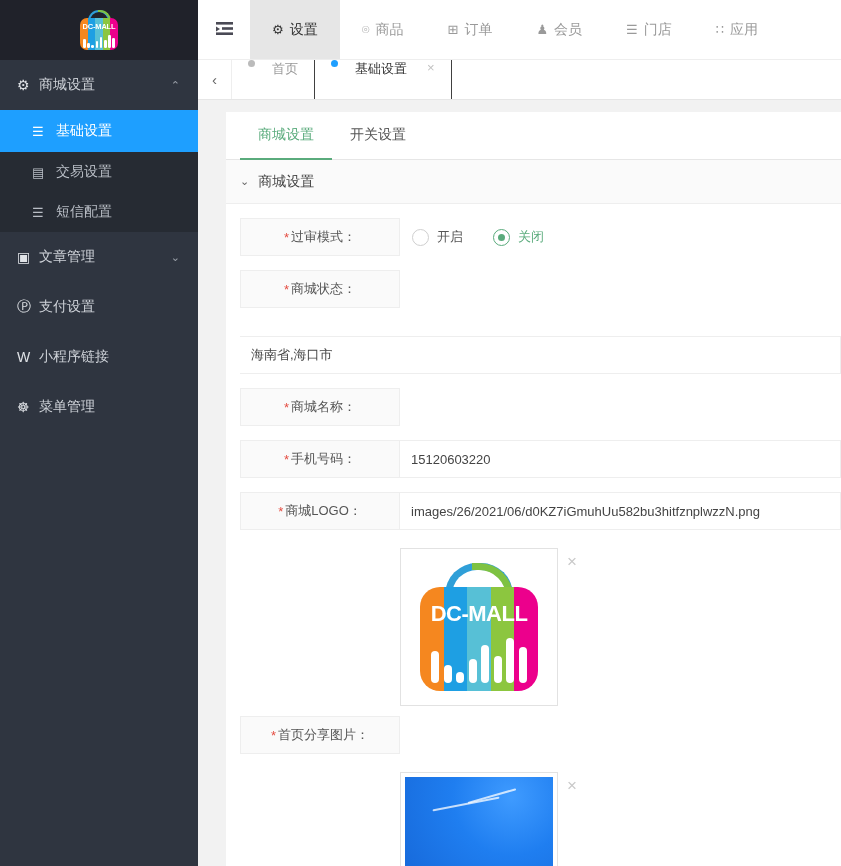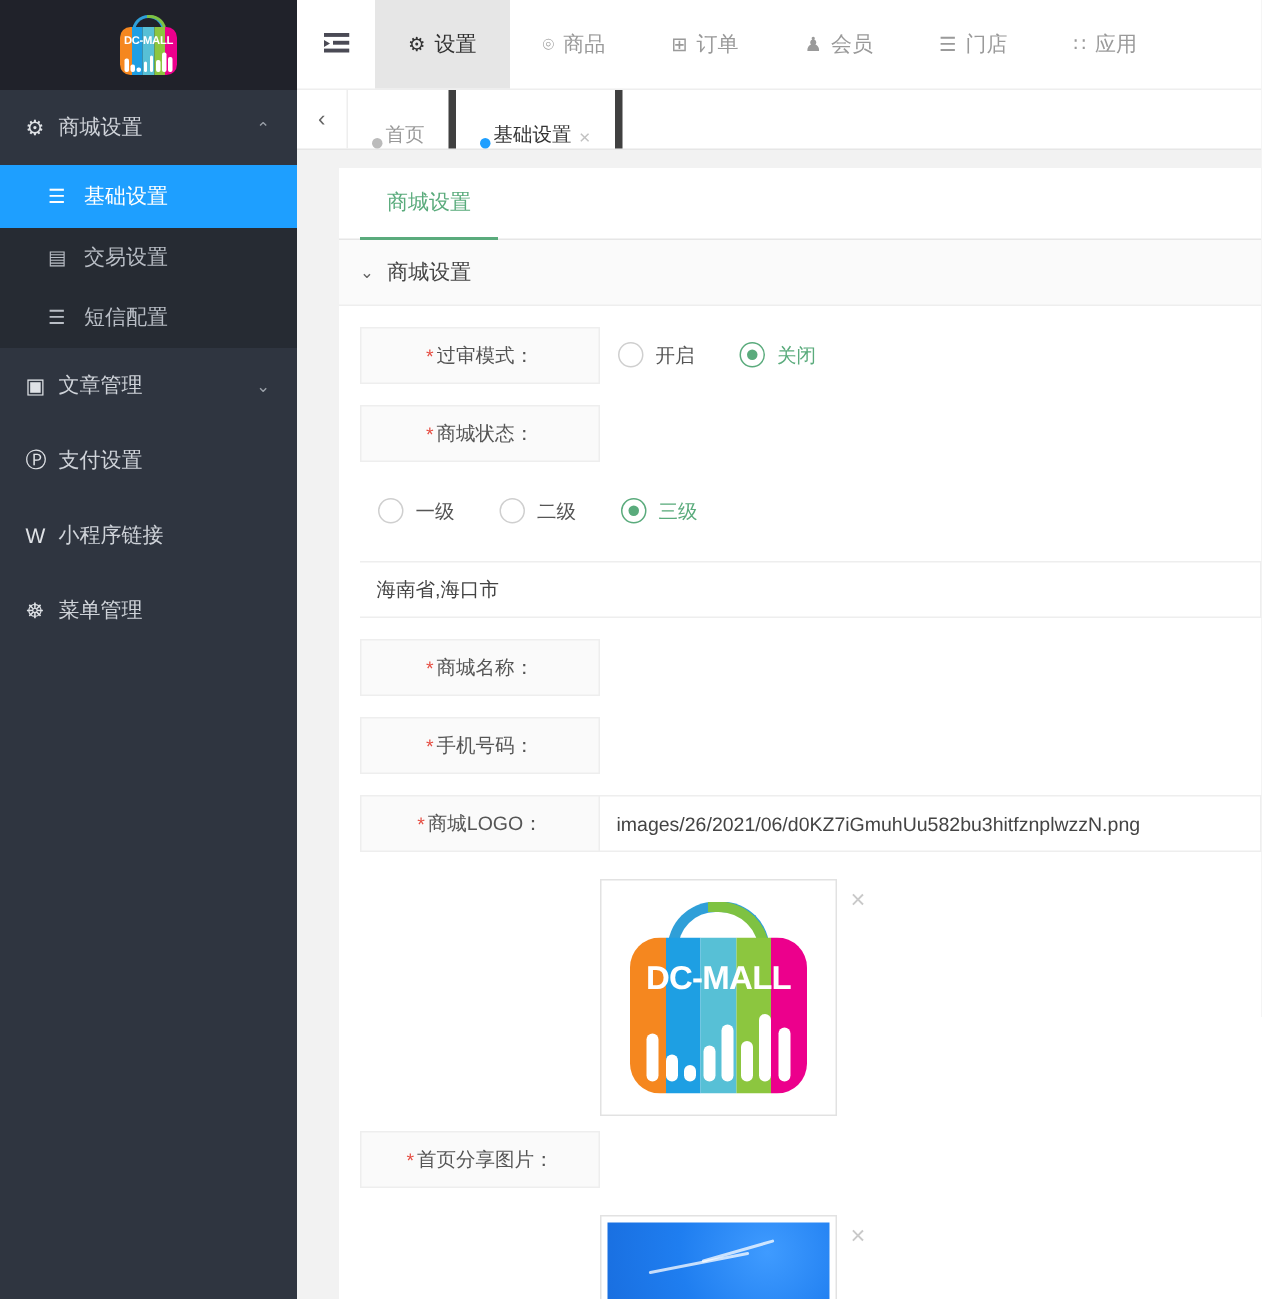"首页" .tab { align-items: flex-end -> flex-start; border-right: 5px solid #404040 -> 1px solid #404040; gap: 2px -> 17px }
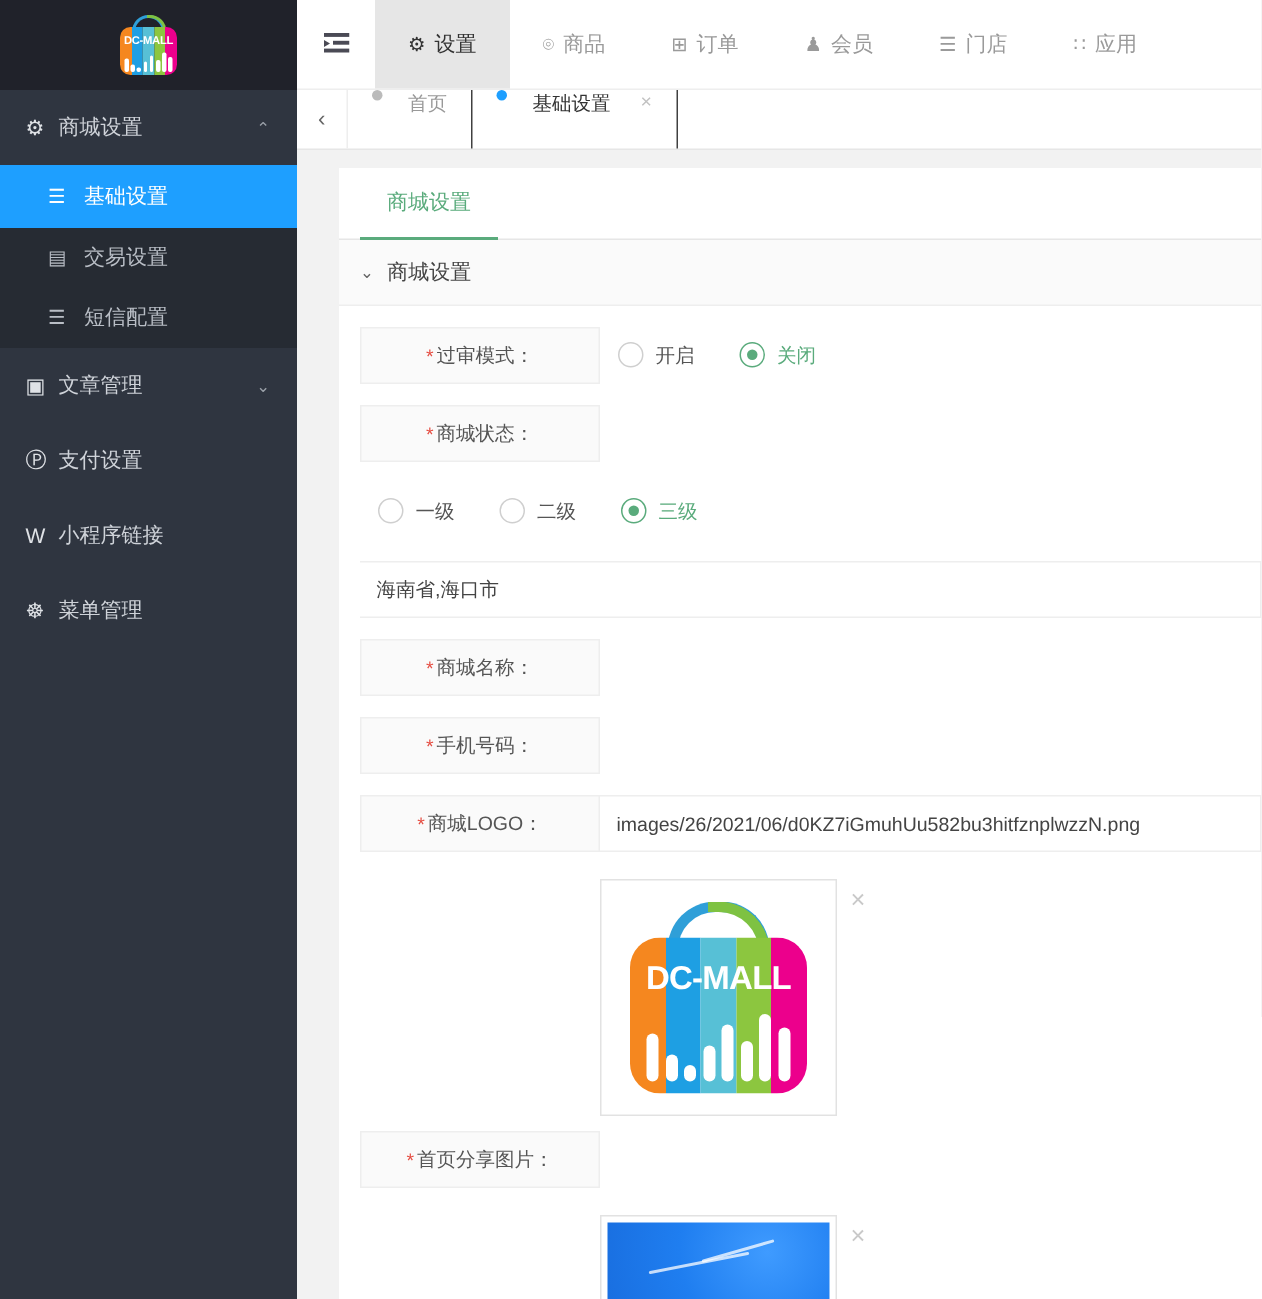"开关设置" div.card-tab { html: none -> <div> <span>开关设置</span> </div> }
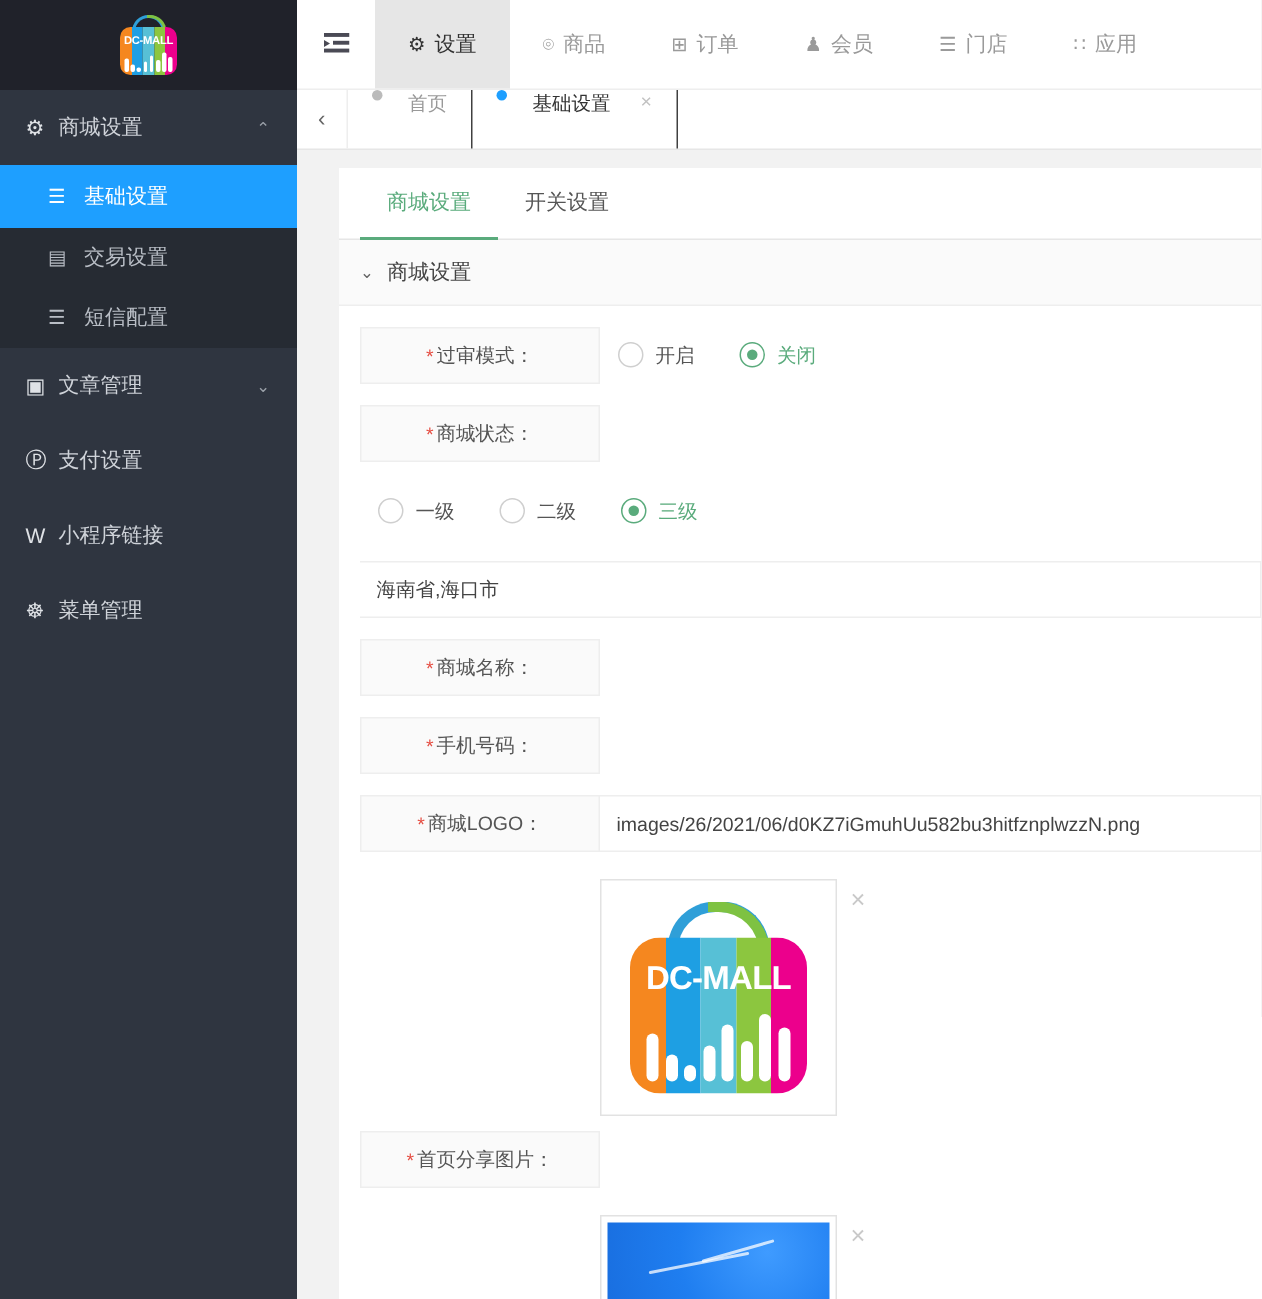"开启" .radio { align-items: flex-start -> center }
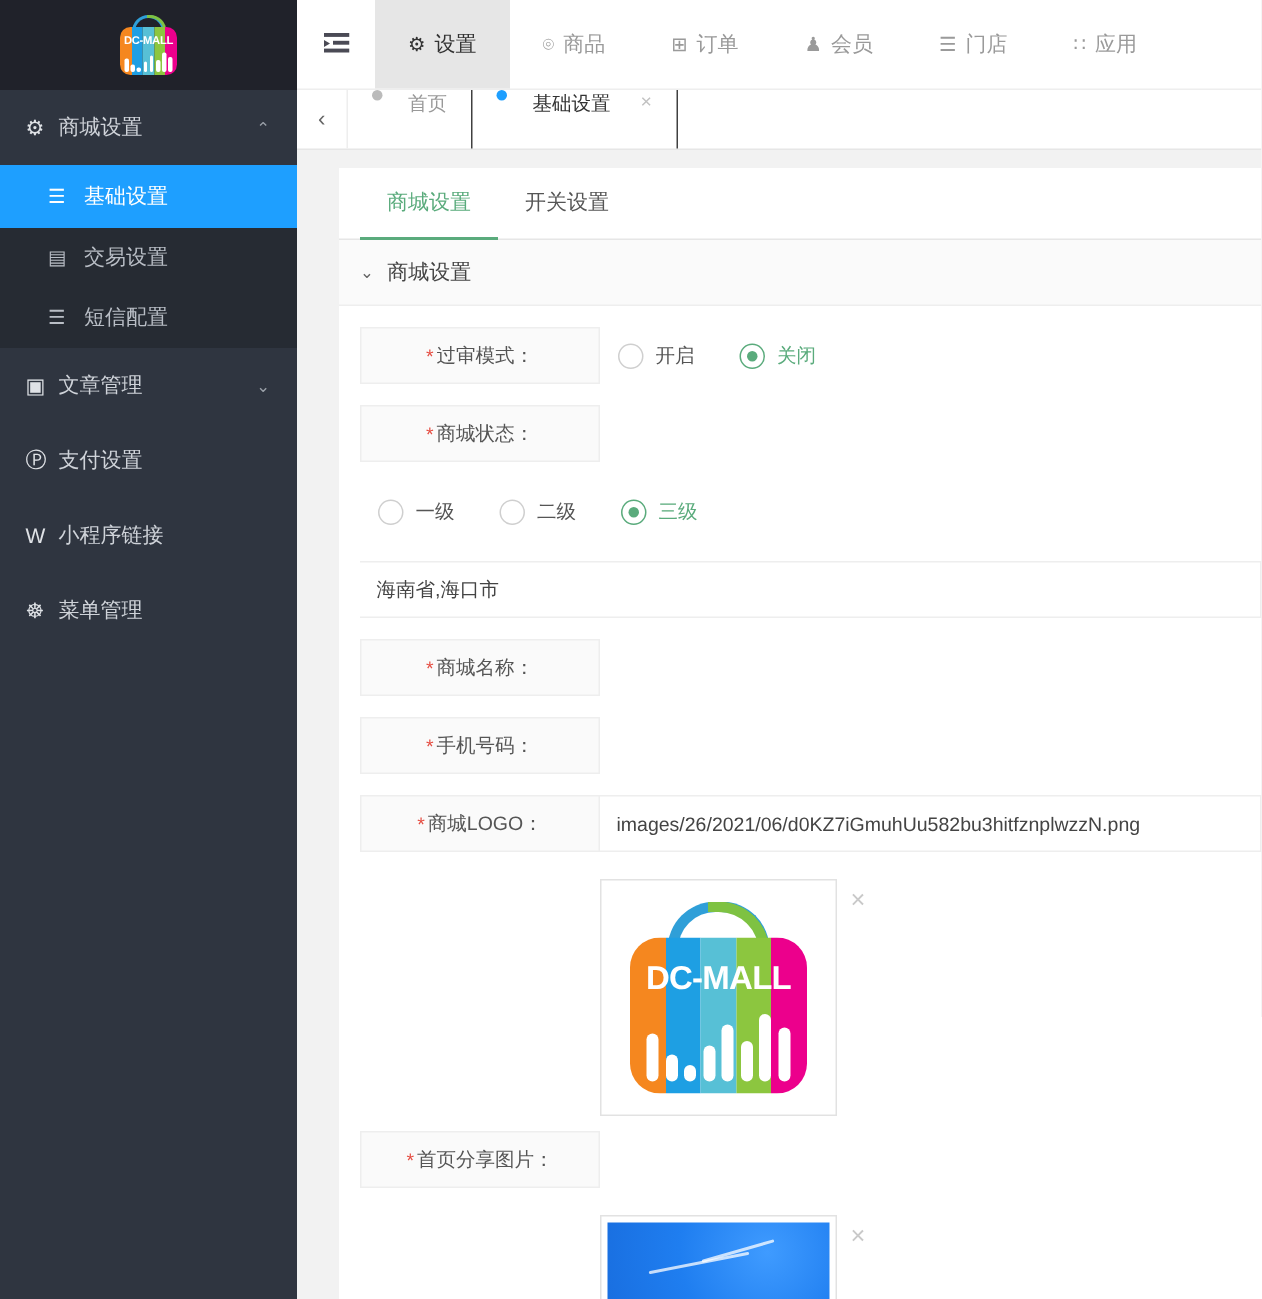"一级" div.ctrl { html: <div> <div> <span></span> <span>一级</span> </div> <div> <span></span> <span>二级</span> </div> <div> <span></span> <span>三级</span> </div> </div> -> none }
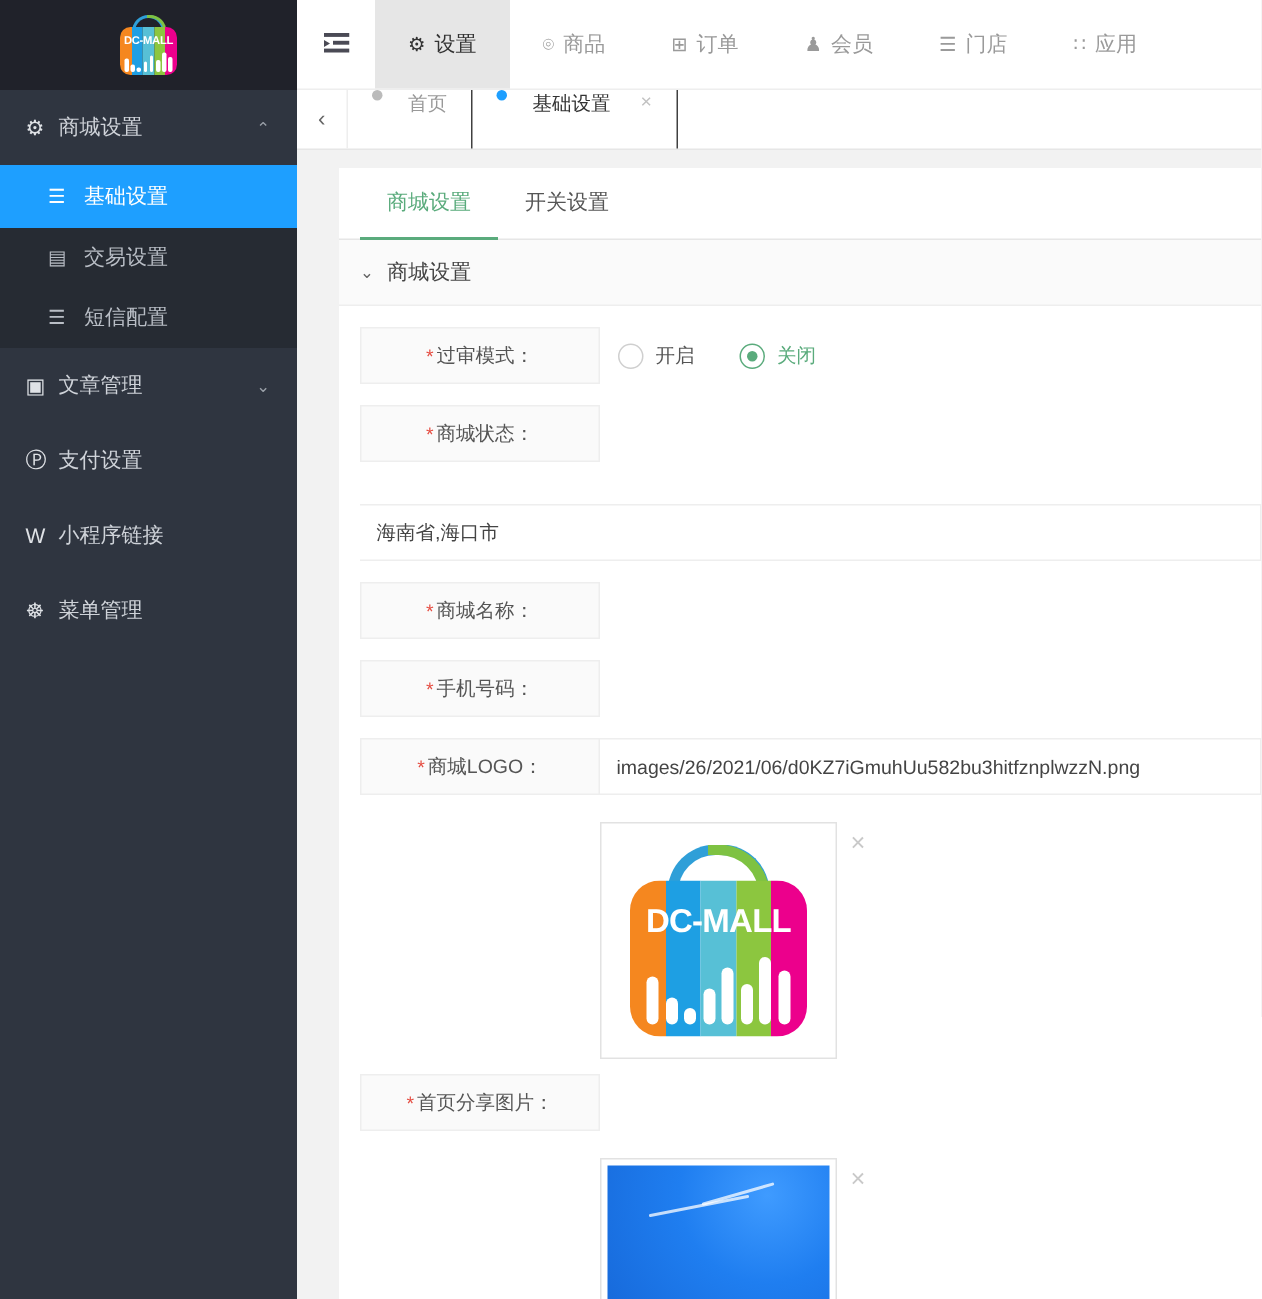"15120603220" div.ctrl { html: none -> <div>15120603220</div> }
